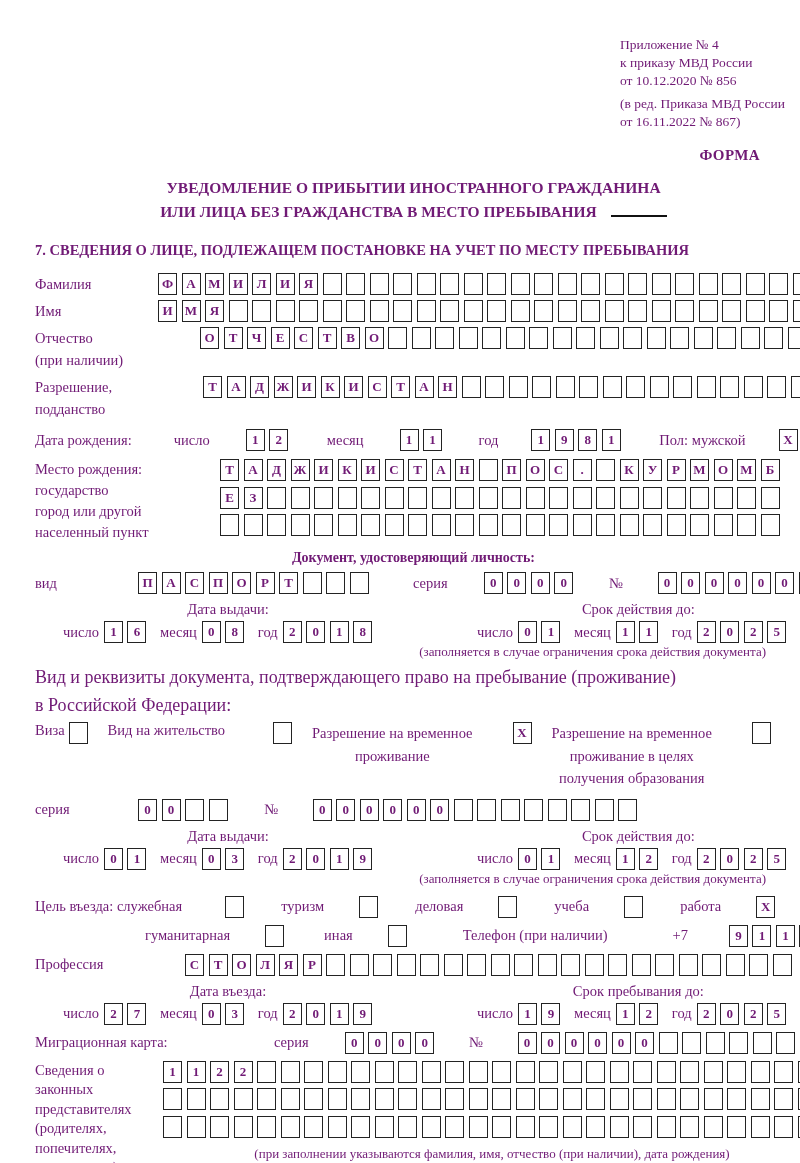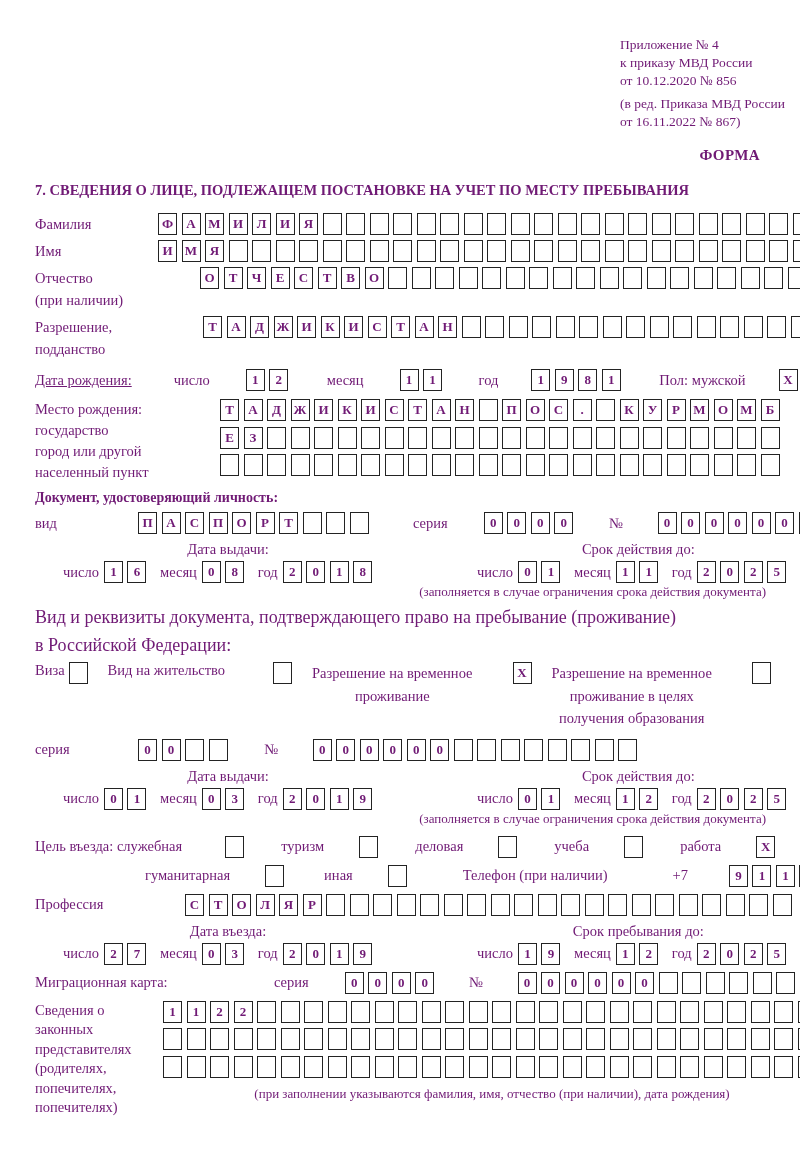"УВЕДОМЛЕНИЕ О ПРИБЫТИИ ИНОСТРАННОГО" div.title { html: none -> <div> <div>УВЕДОМЛЕНИЕ О ПРИБЫТИИ ИНОСТРАННОГО ГРАЖДАНИНА</div> <div><span>ИЛИ ЛИЦА БЕЗ ГРАЖДАНСТВА В МЕСТО ПРЕБЫВАНИЯ</span><span></span></div> </div> }
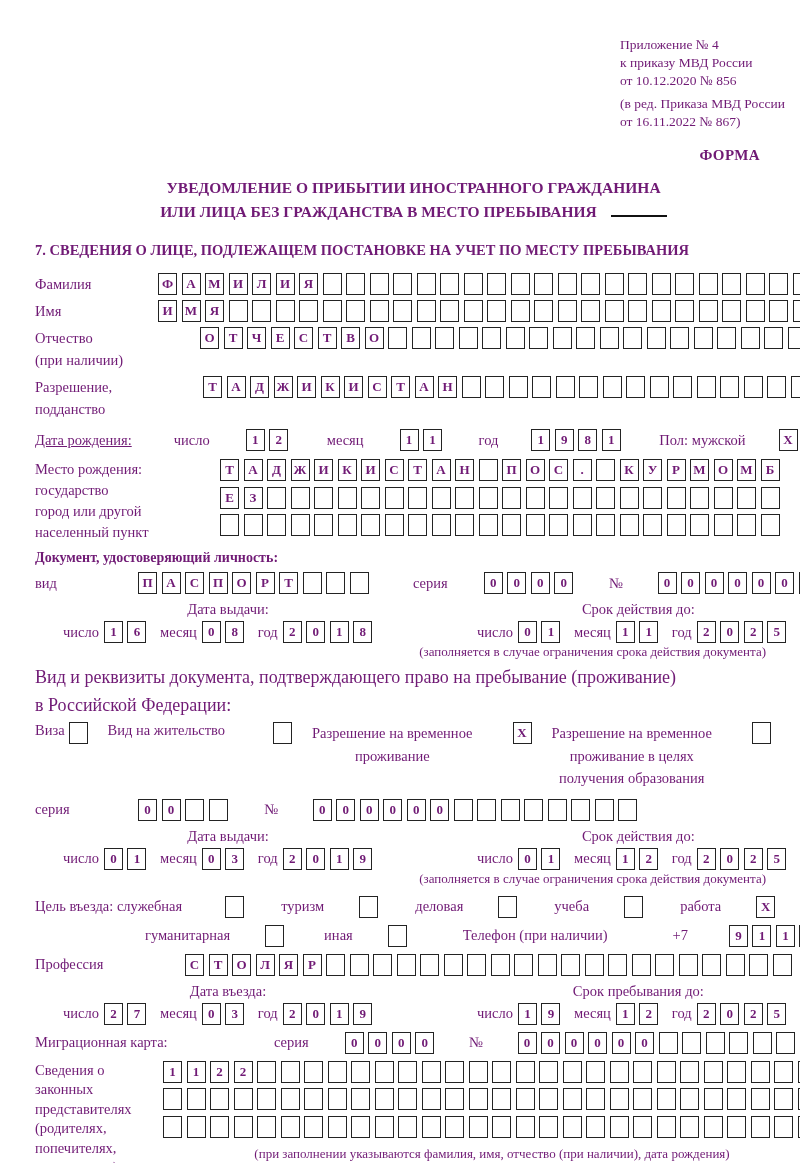"Дата рождения:" span.lbl { text-decoration: underline -> none }
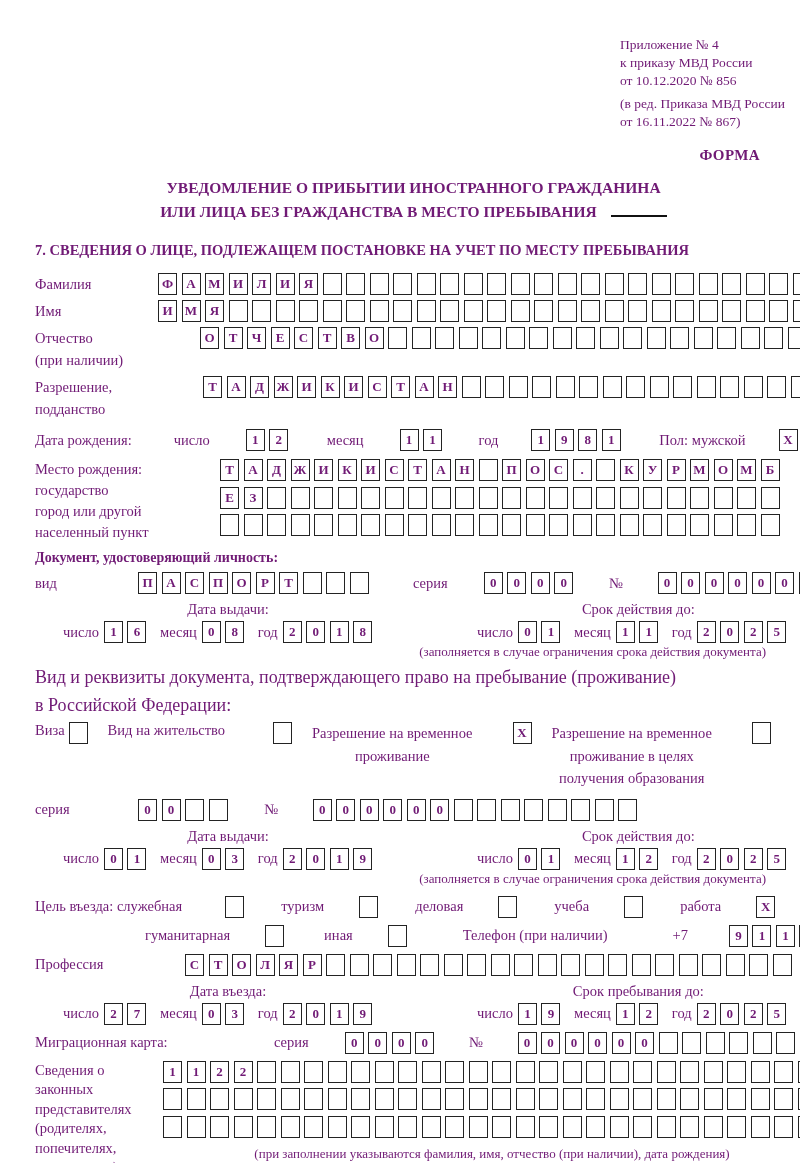"Документ, удостоверяющий личность:" .center-bold { text-align: none -> center }
